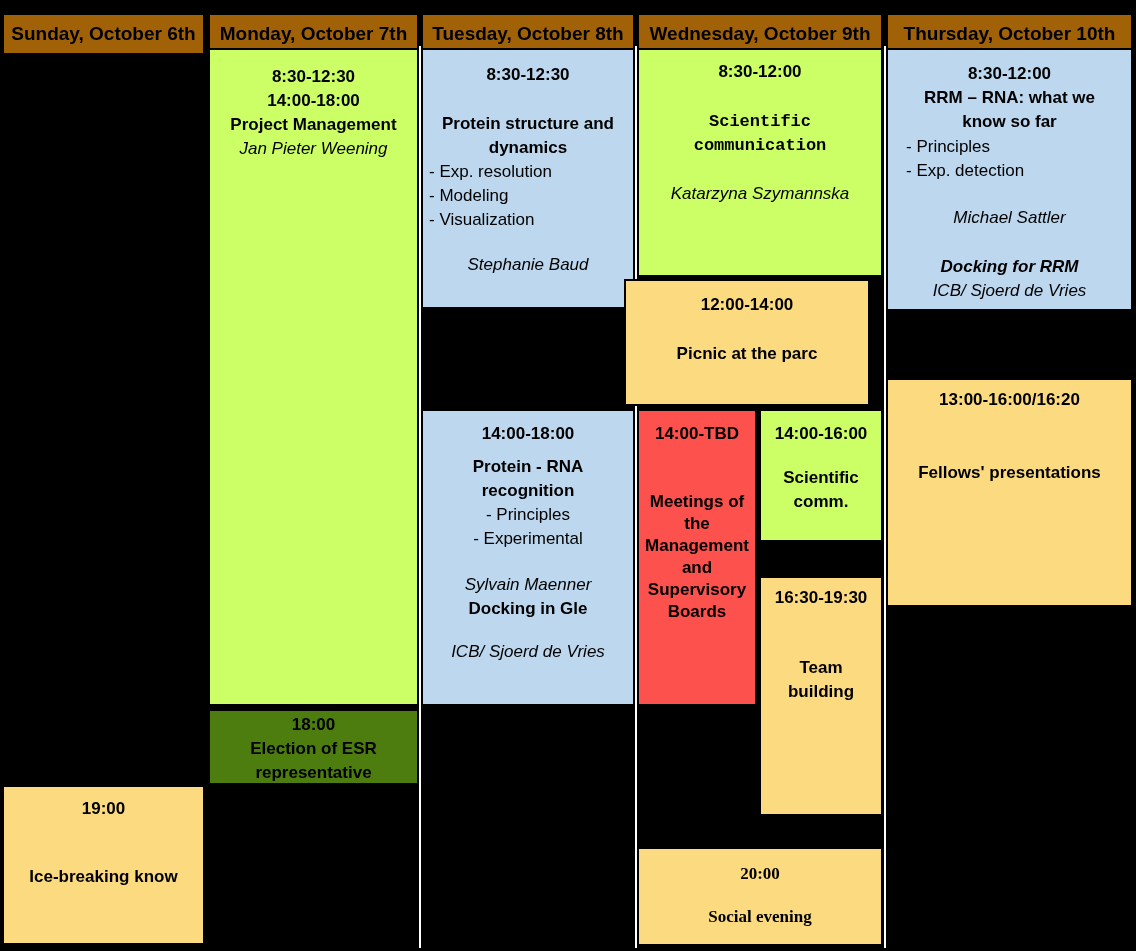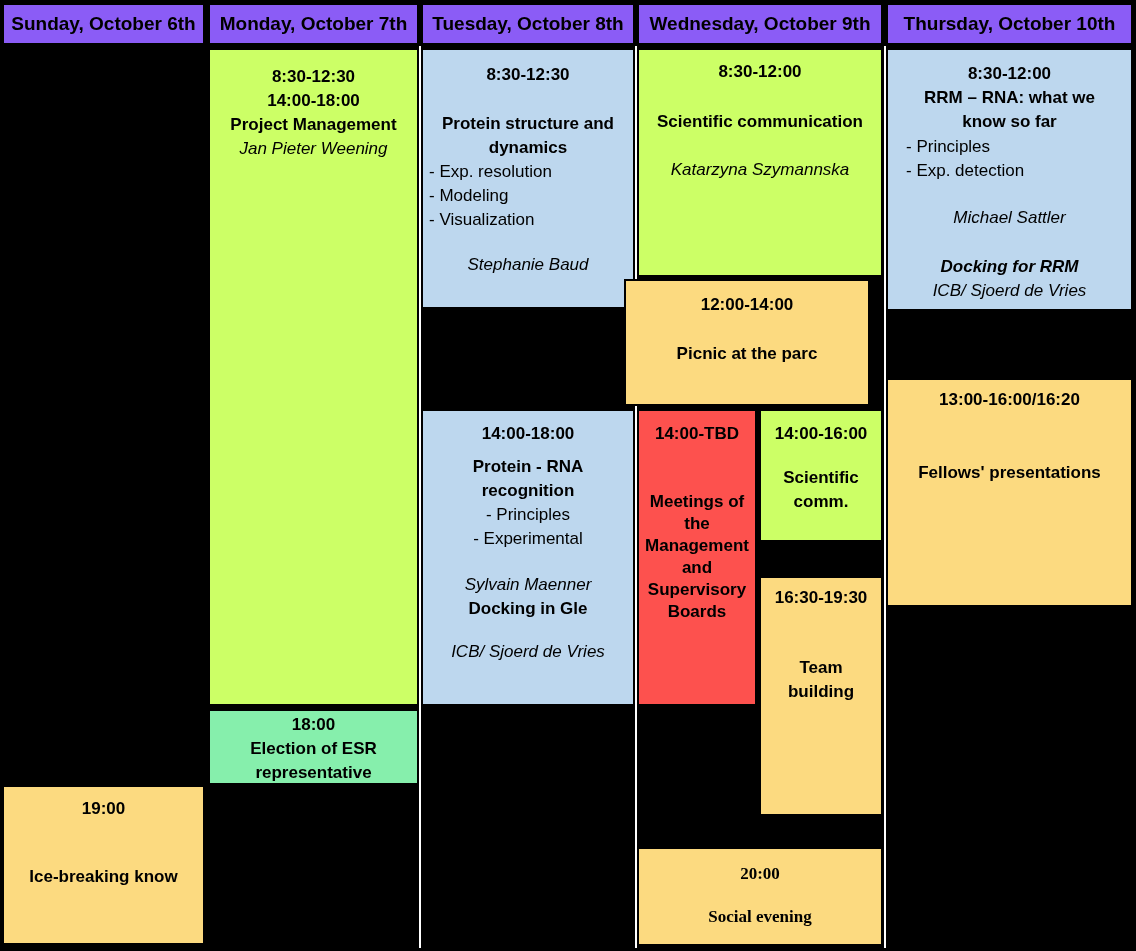"Sunday, October 6th" .hdr { background: #8b5cf6 -> #a16207; top: 3px -> 13px }
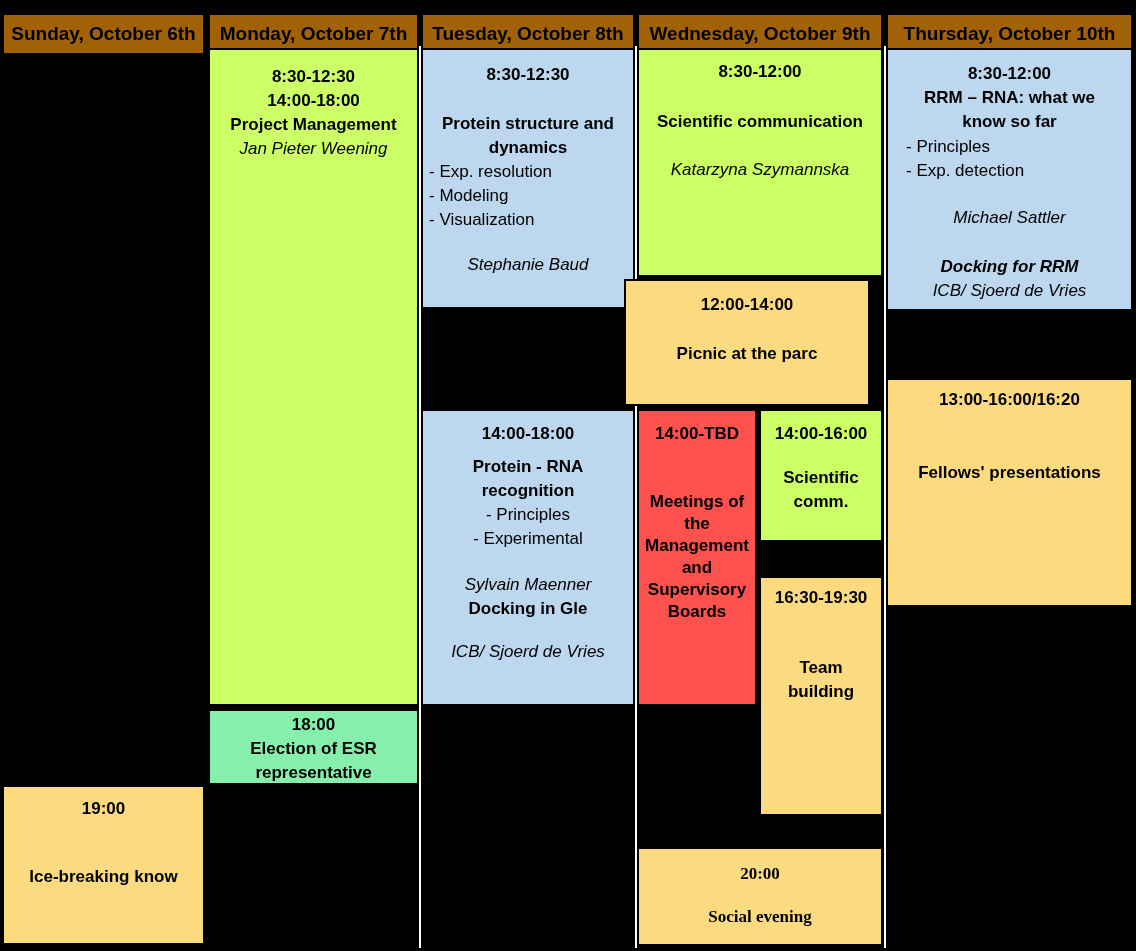"Scientific communication" div.line { font-family: none -> Liberation Mono, monospace }
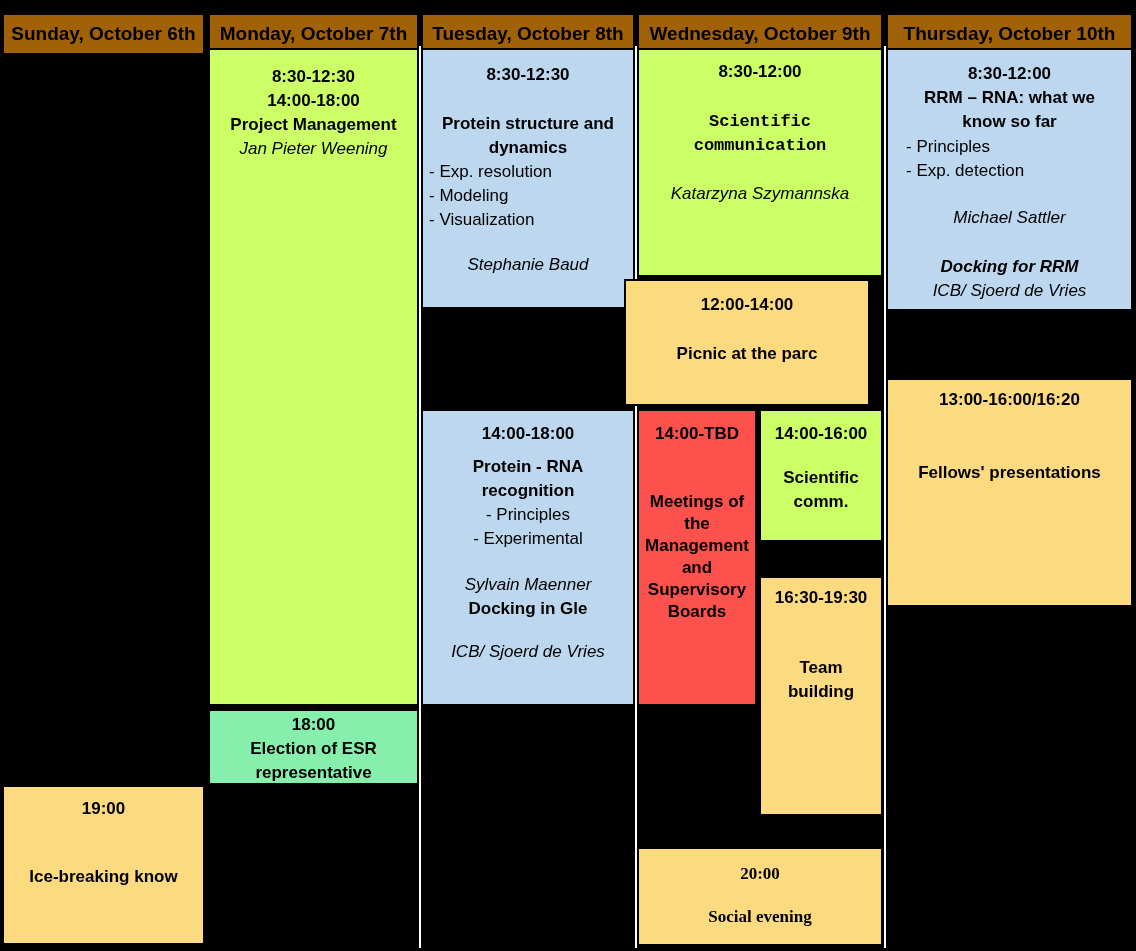"18:00" .c-mblue { background: #86efac -> #4d7c0f }
